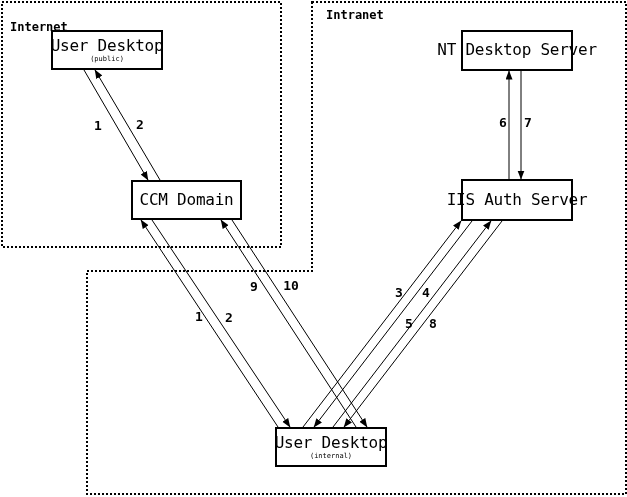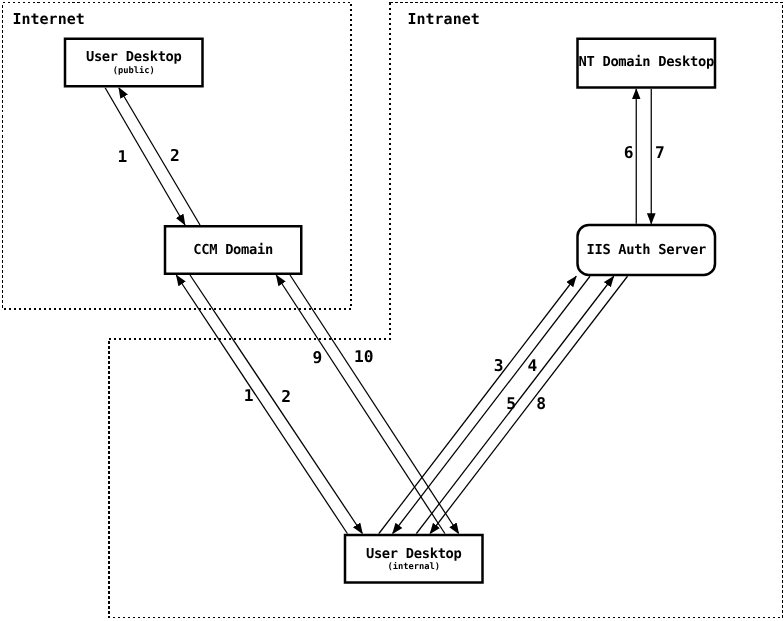"Internet" span.zone-label { top: 8px -> 20px }
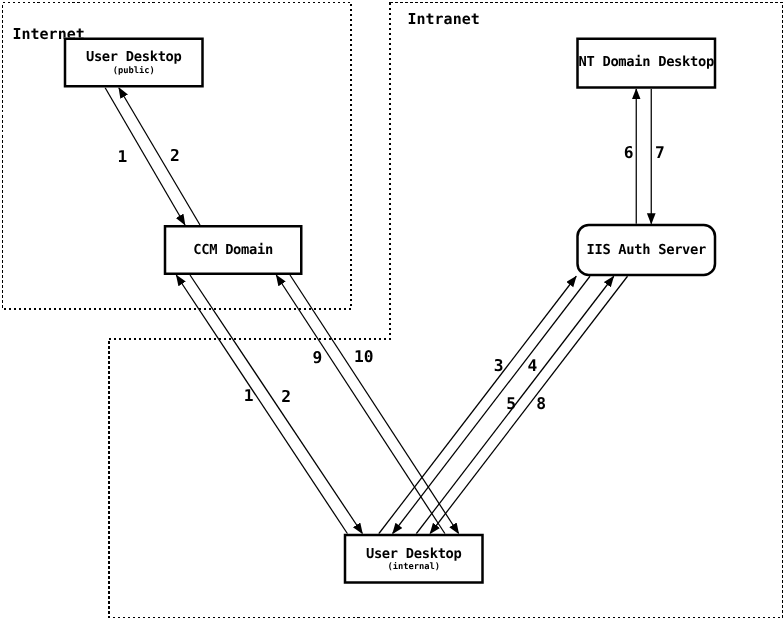"User Desktop" .node-title { font-size: 11px -> 16px; font-weight: bold -> normal }
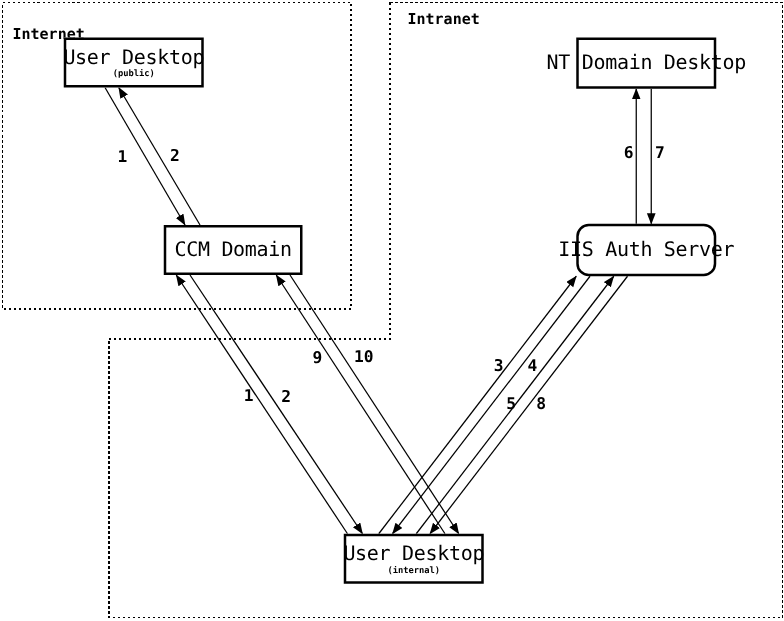"(public)" .node-subtitle { font-weight: bold -> normal }
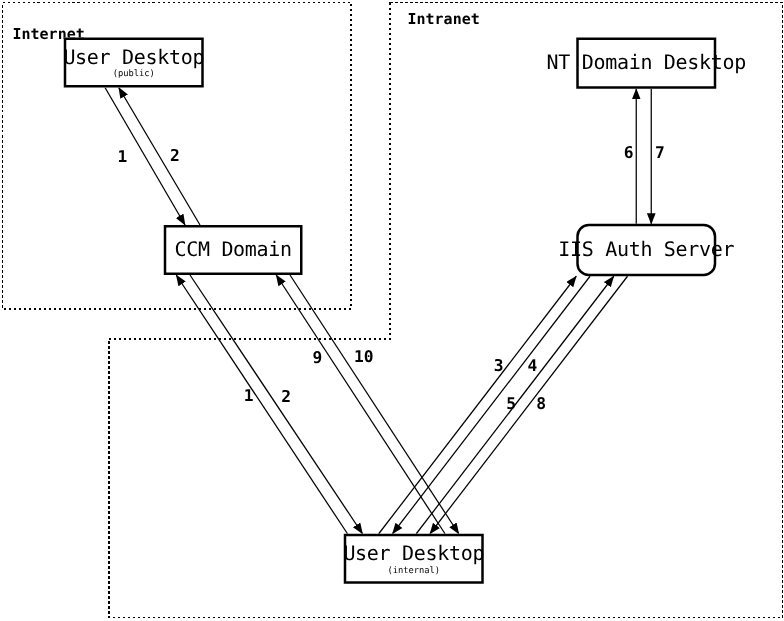"NT Domain Desktop" span.node-title { text: Domain Desktop -> Desktop Server }
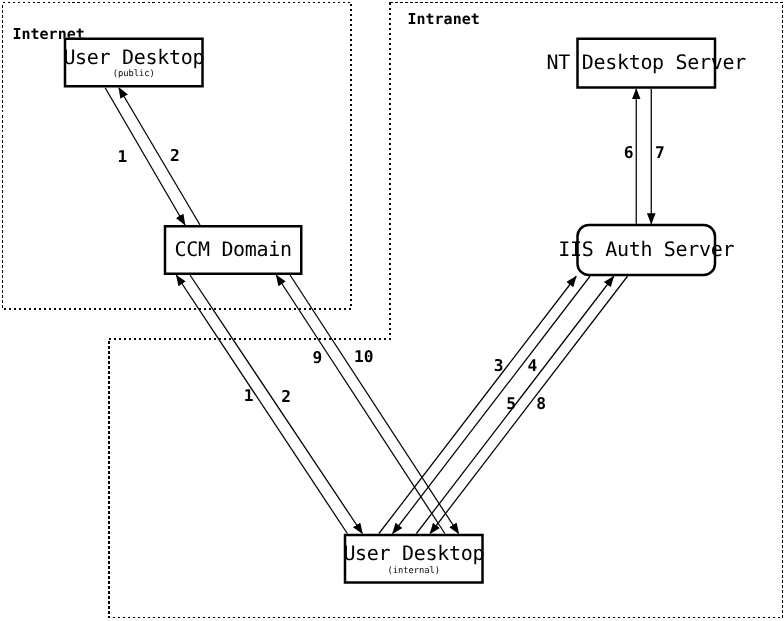"IIS Auth Server" div.node { border-radius: 10px -> none }
